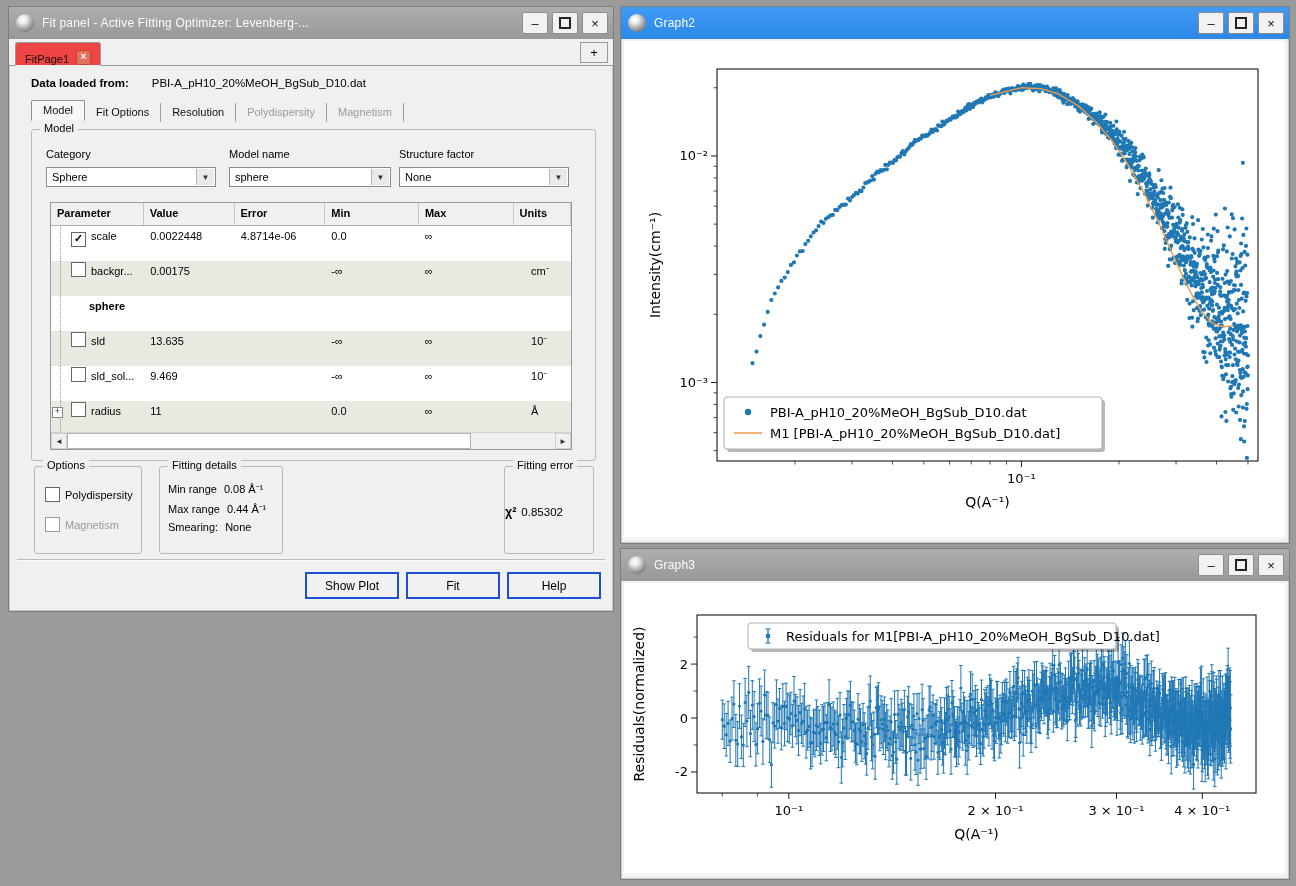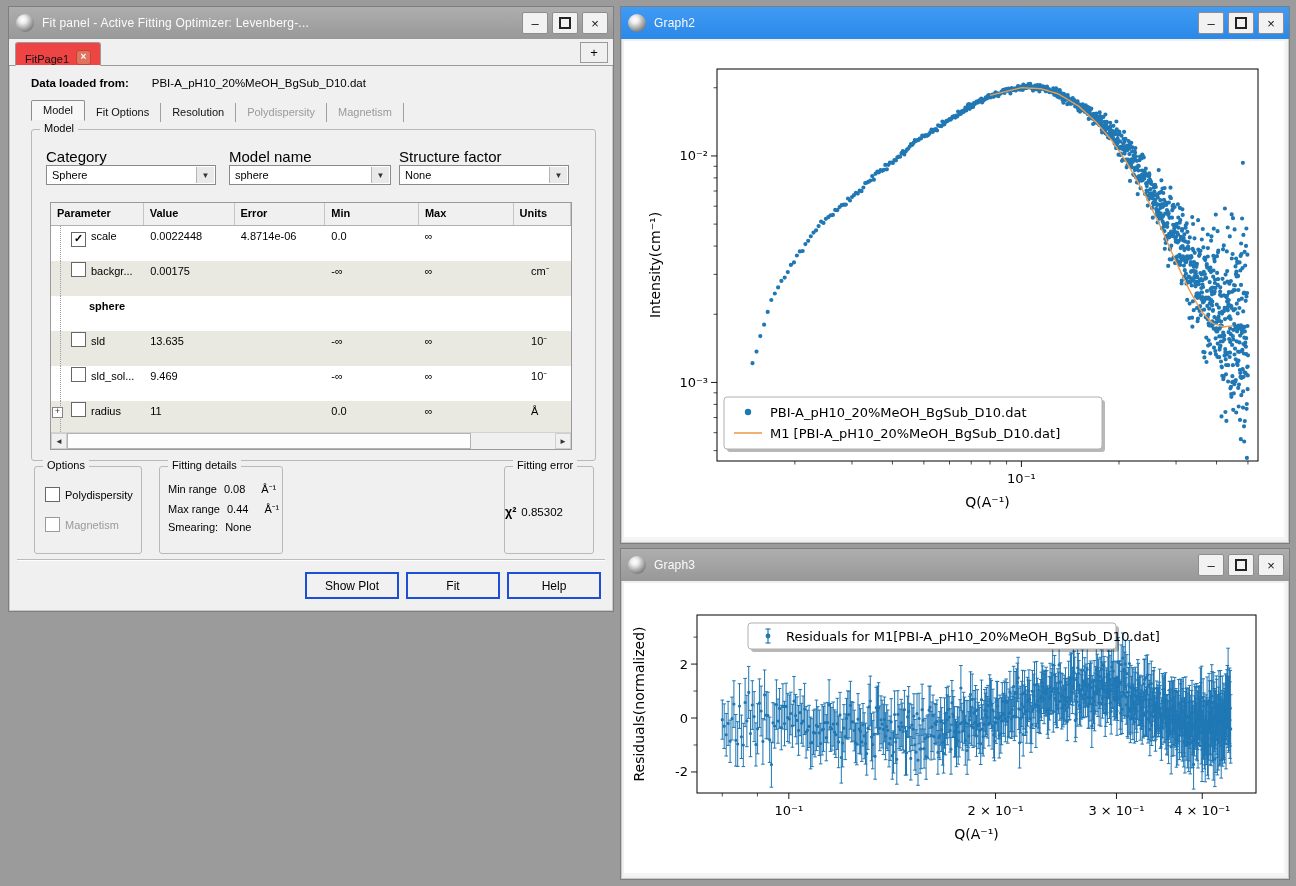"Category" .sel .slabel { font-size: 15px -> 11px; margin-bottom: none -> 7px }
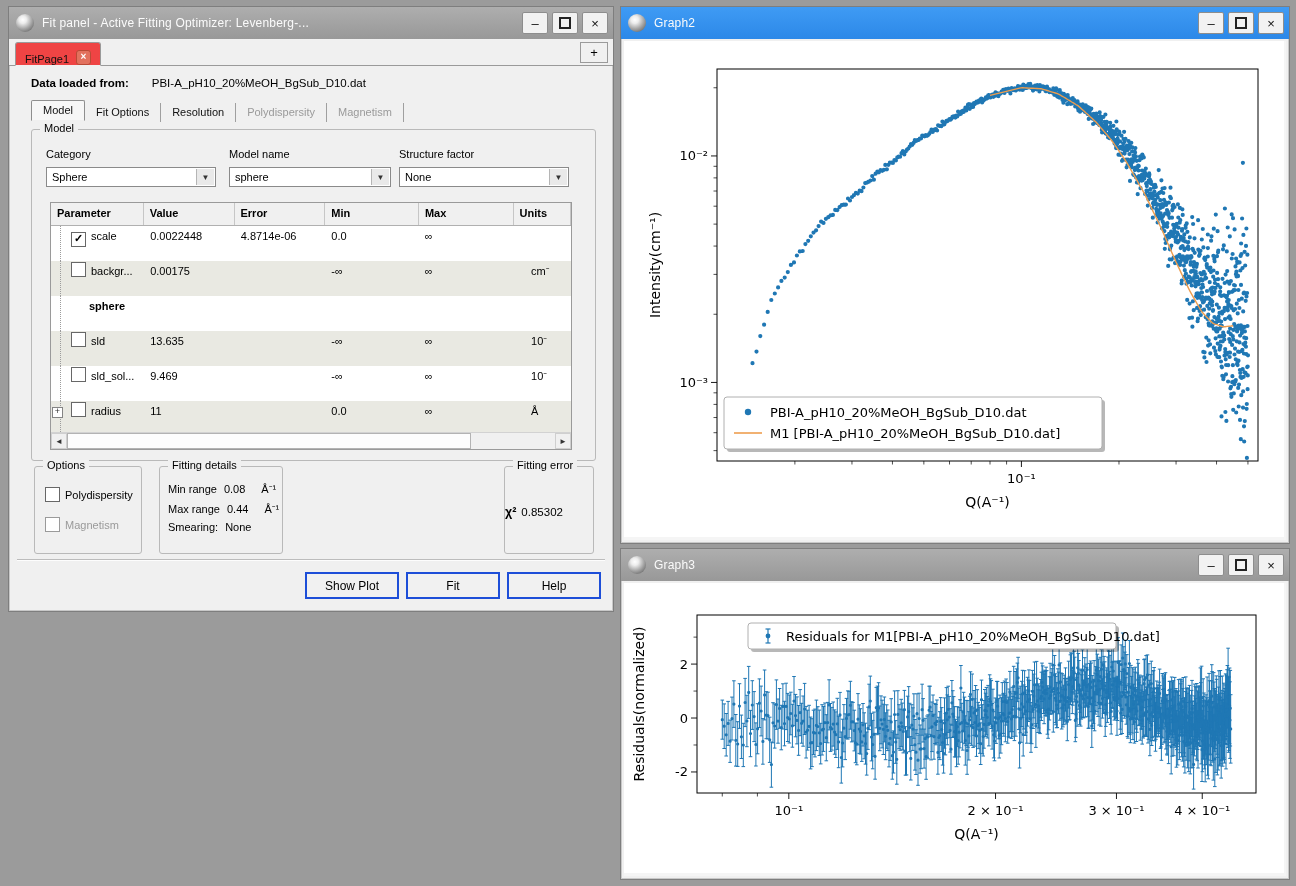"Å⁻¹" .detline .du { margin-left: 16px -> 3px }
